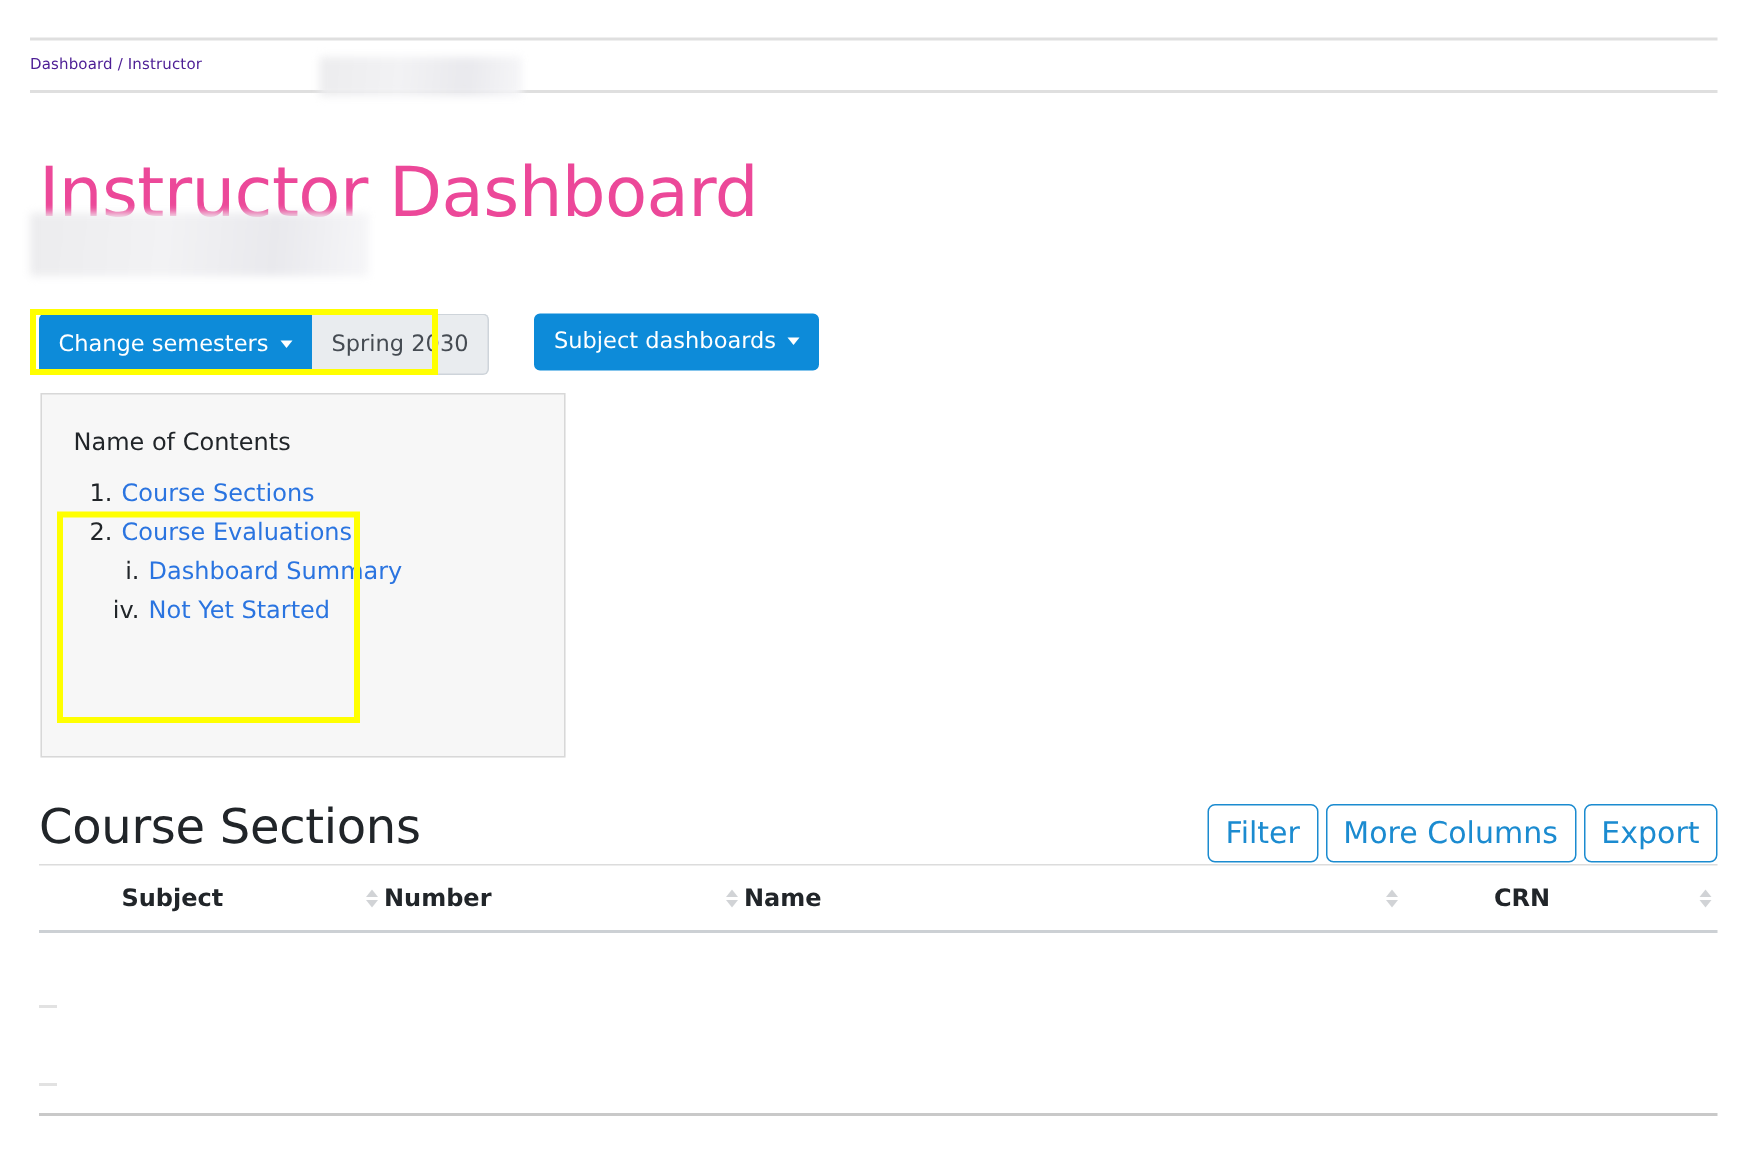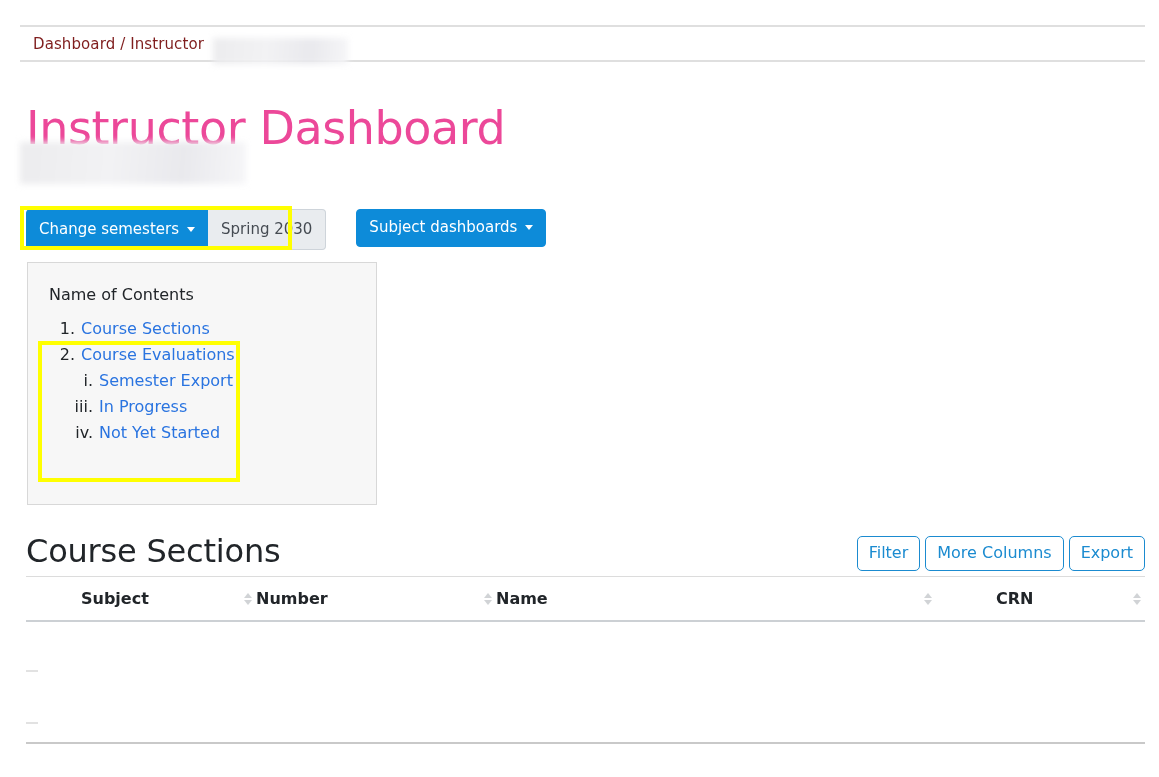"Dashboard / Instructor" .breadcrumb-text { color: #7f1d1d -> #4c1d95; font-size: 15px -> 10px; margin-left: 13px -> none }
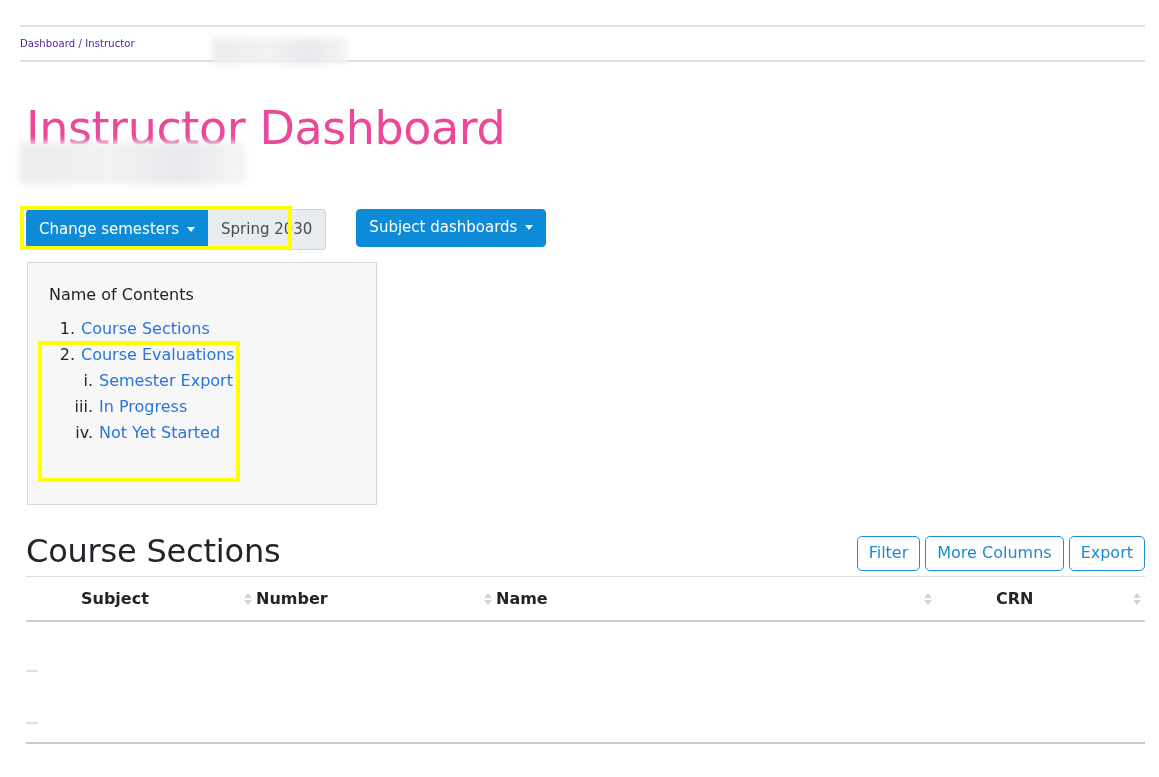"Semester Export" a.toc-link { text: Semester Export -> Dashboard Summary }
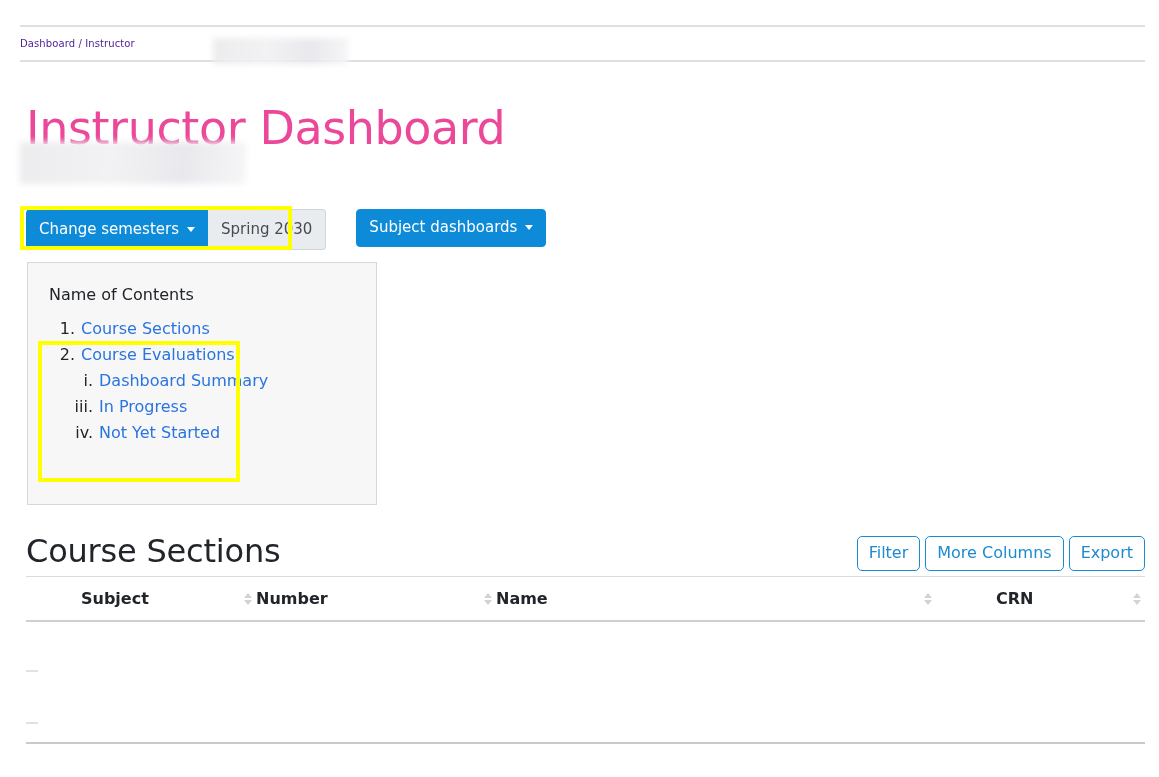"iii." li.toc-item { html: <li> <span>iii.</span> <a>In Progress</a> </li> -> none }
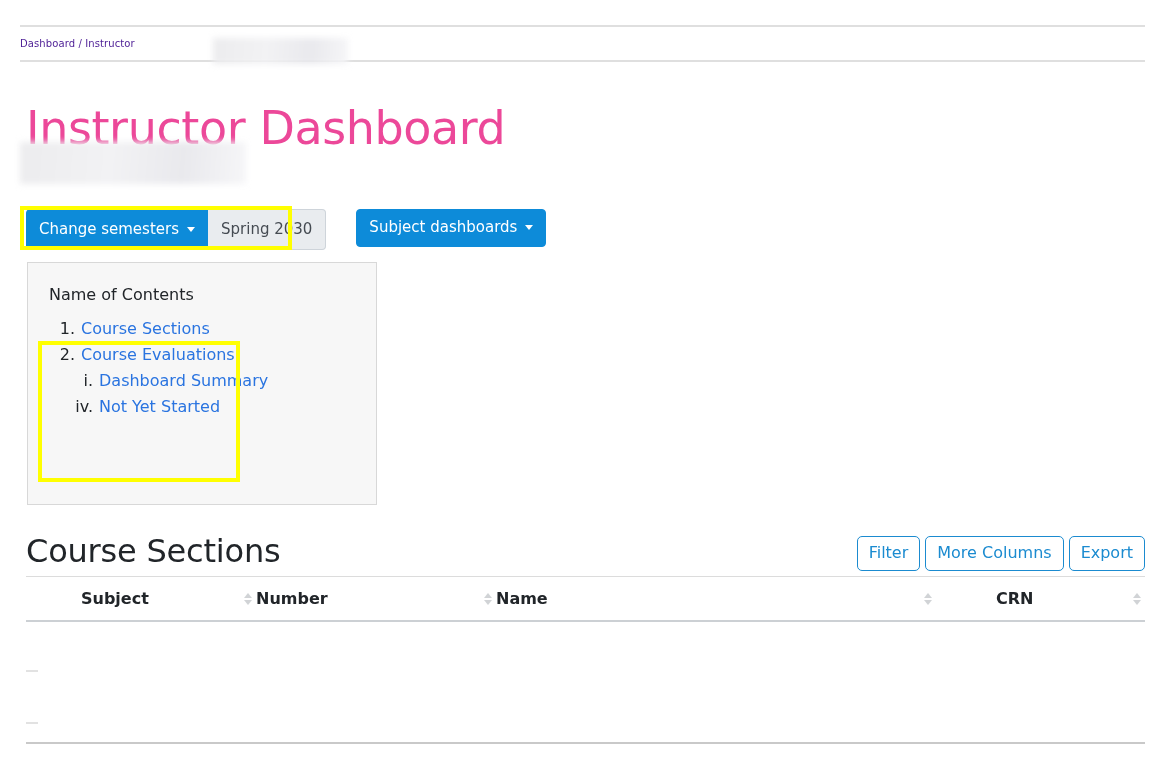"Filter" .btn-outline { font-size: 16px -> 20px }
